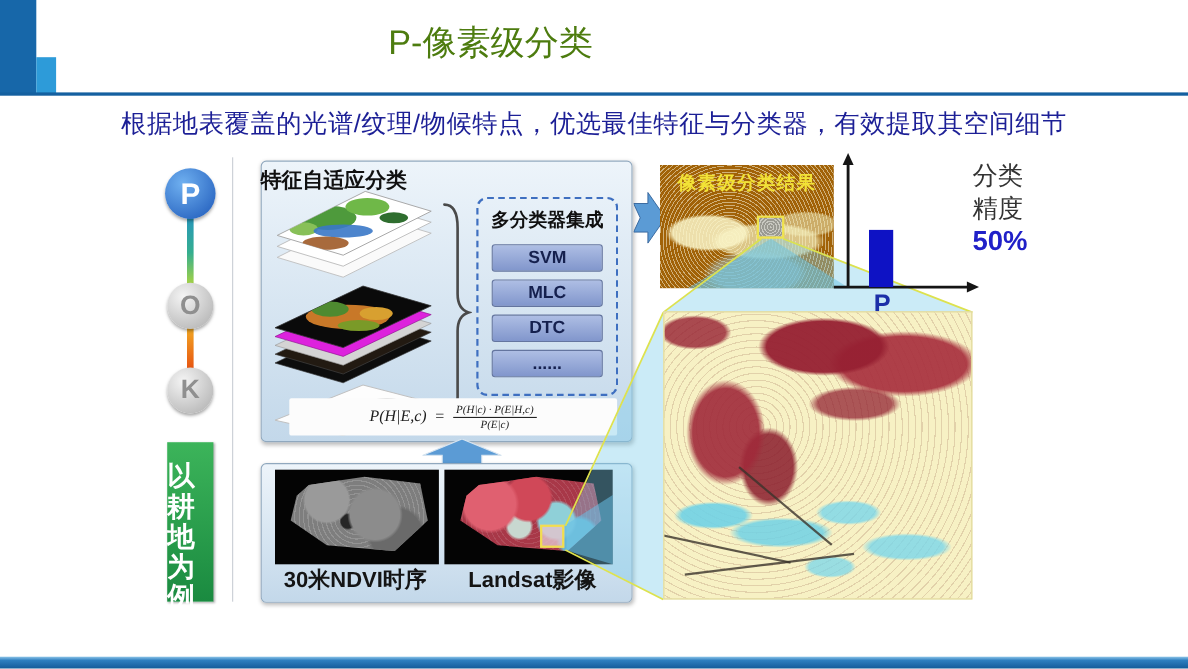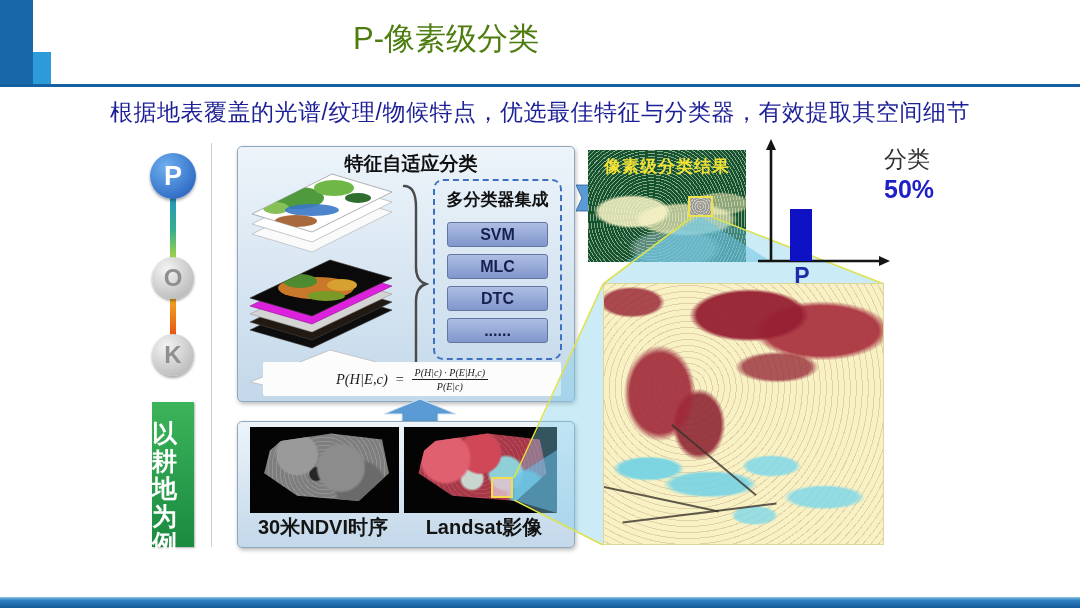"特征自适应分类" .feature-title { padding-left: 28px -> none; text-align: center -> left }
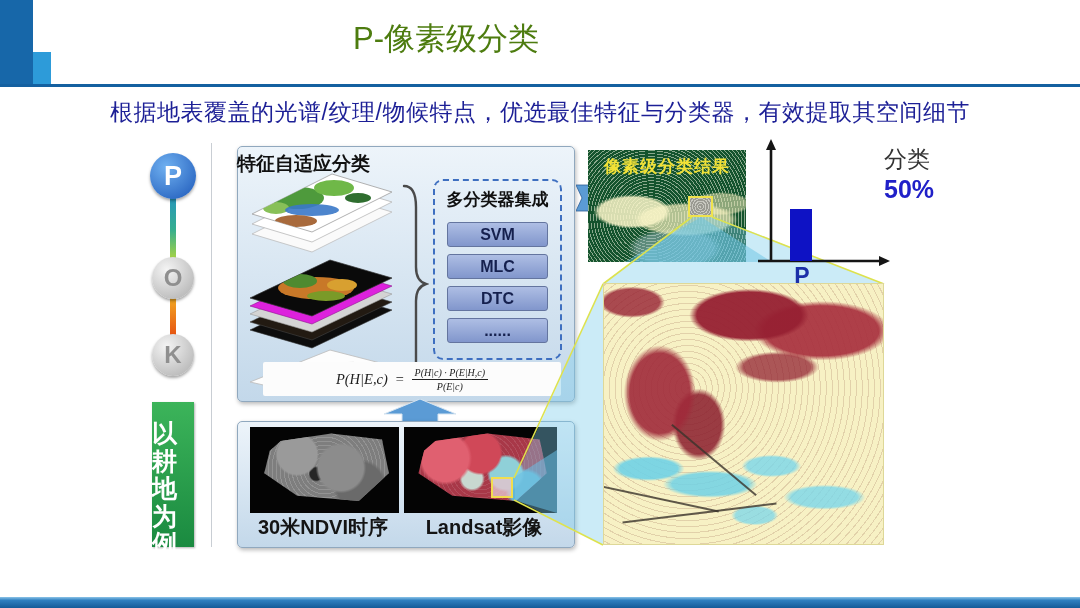"像素级分类结果" .result-img { background: #14532d -> #a16207; left: 588px -> 600px }
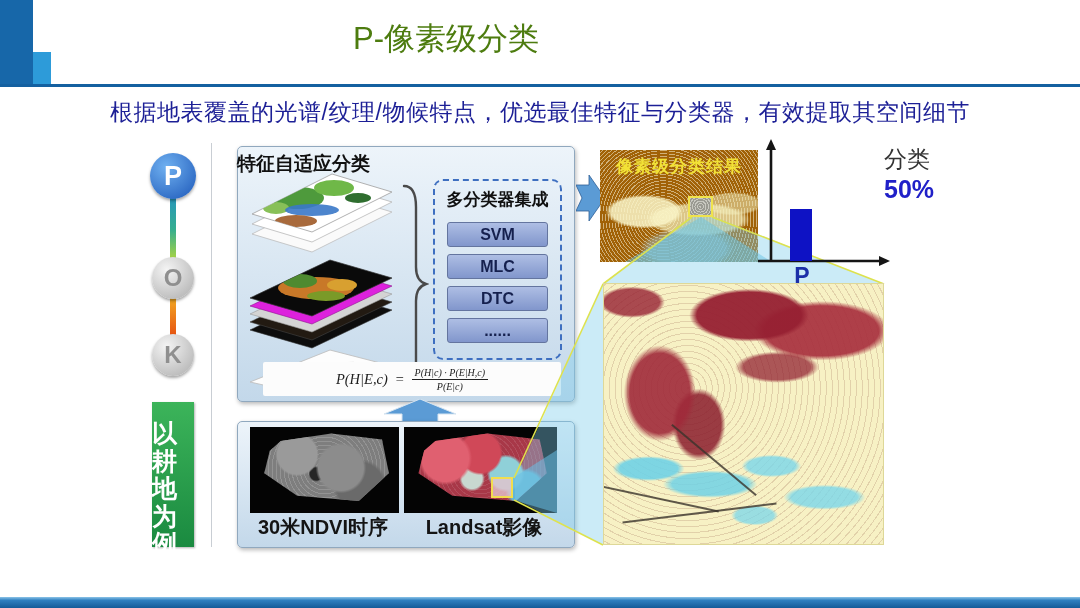"精度" div { html: none -> <div>精度</div> }
